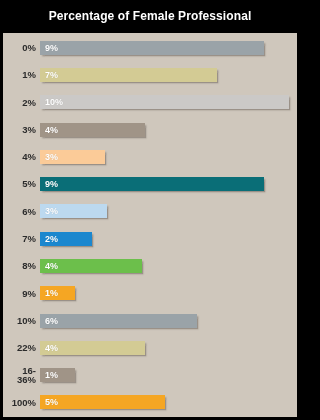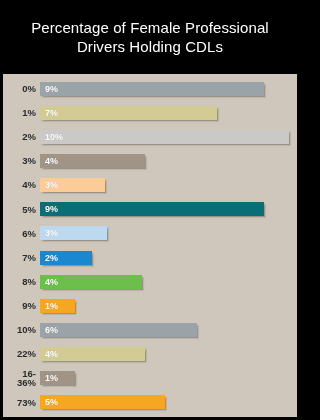"Percentage of Female Professional" .chart-title { font-size: 15px -> 12px; font-weight: normal -> bold; margin: 9px -> 0 }
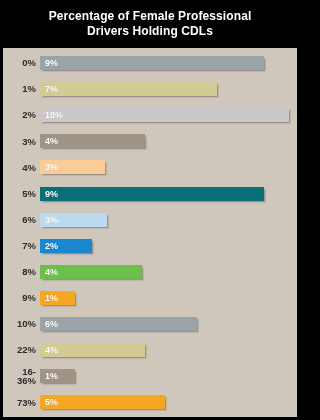"Drivers Holding CDLs" span { html: <span>Drivers Holding CDLs</span> -> none }
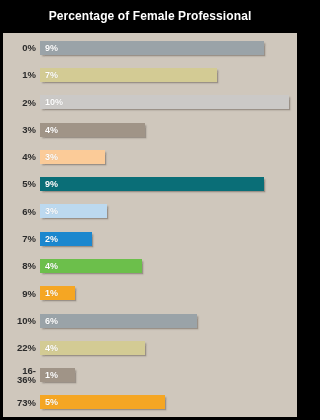"73%" span { text: 73% -> 100% }
